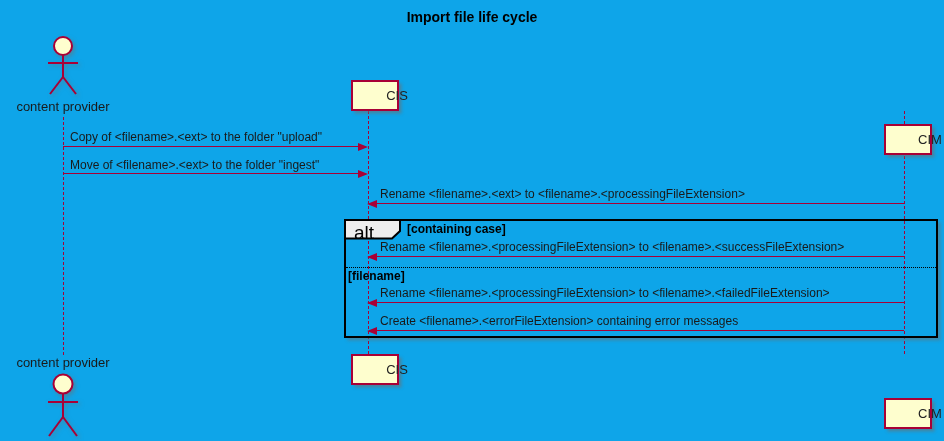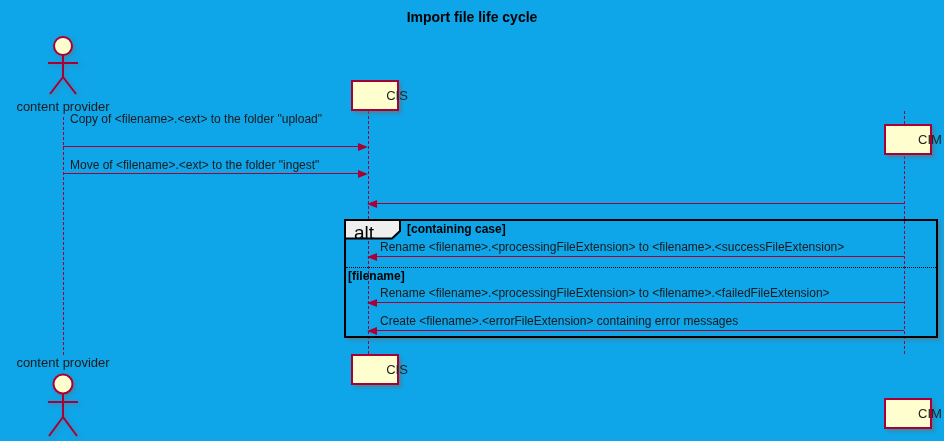"Copy of <filename>.<ext> to the" div.msg-label { top: 112px -> 130px }
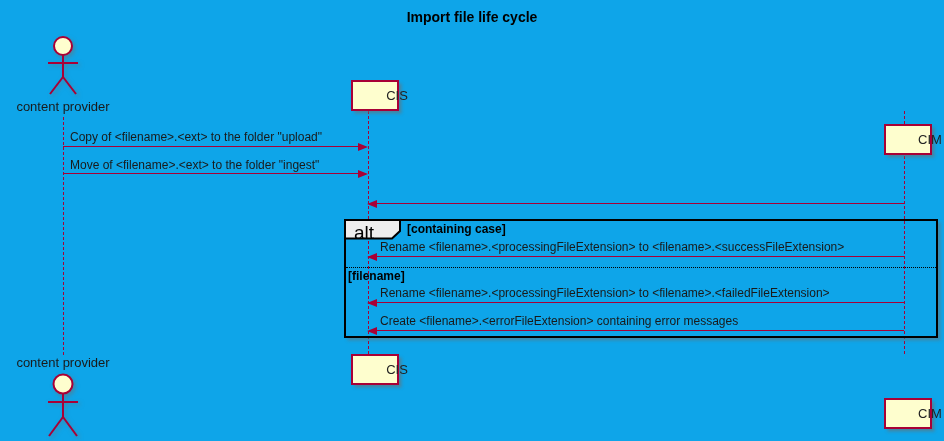"Rename <filename>.<ext> to" div.msg-label { html: none -> <div>Rename &lt;filename&gt;.&lt;ext&gt; to &lt;filename&gt;.&lt;processingFileExtension&gt;</div> }
